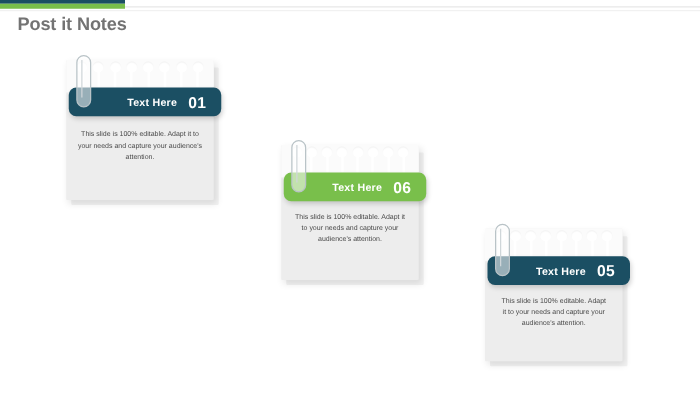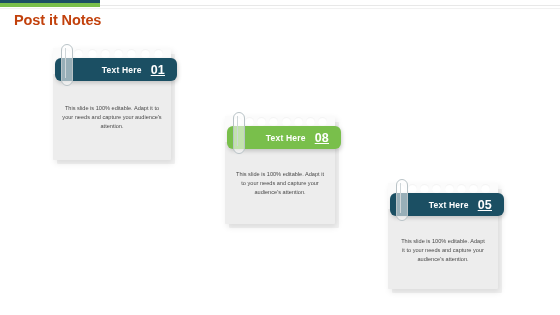"Post it Notes" #page-title { color: #c2410c -> #737373 }
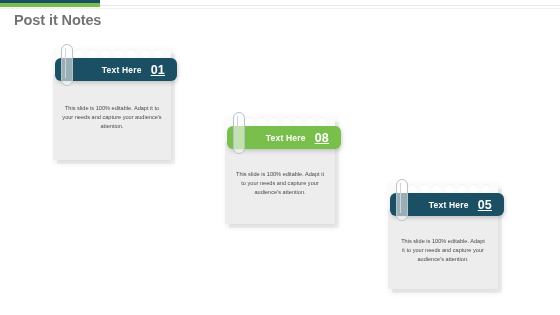"Text Here" .pill { top: 10px -> 22px }
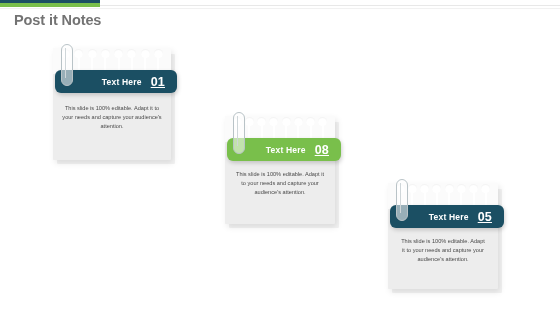"01" .pill .pill-num { text-decoration: underline -> none }
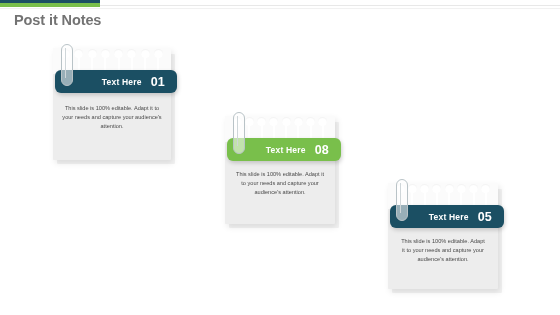"08" span.pill-num { text: 08 -> 06 }
